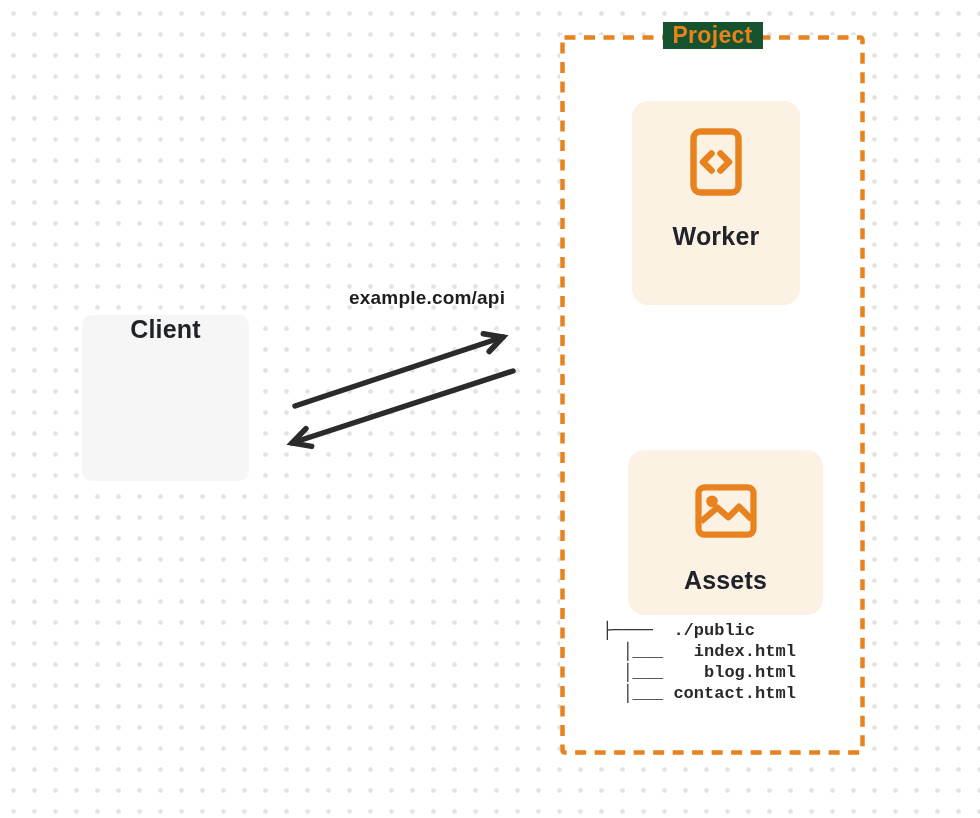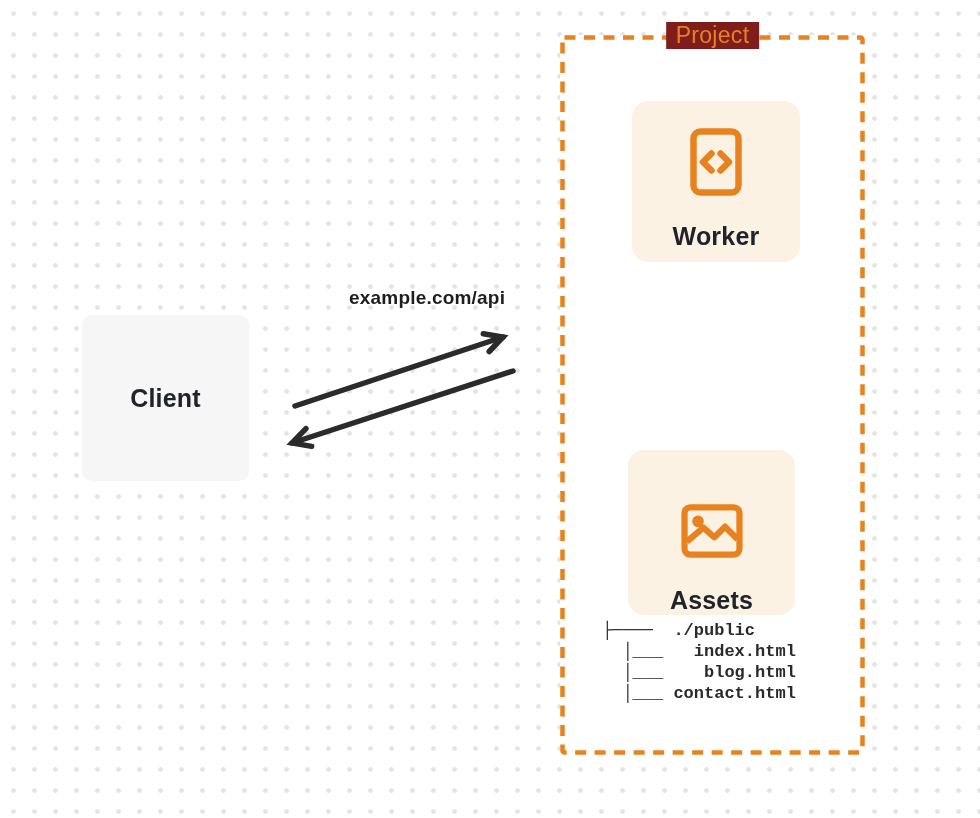"Project" .project-title { background: #7f1d1d -> #14532d; font-weight: 400 -> 700 }
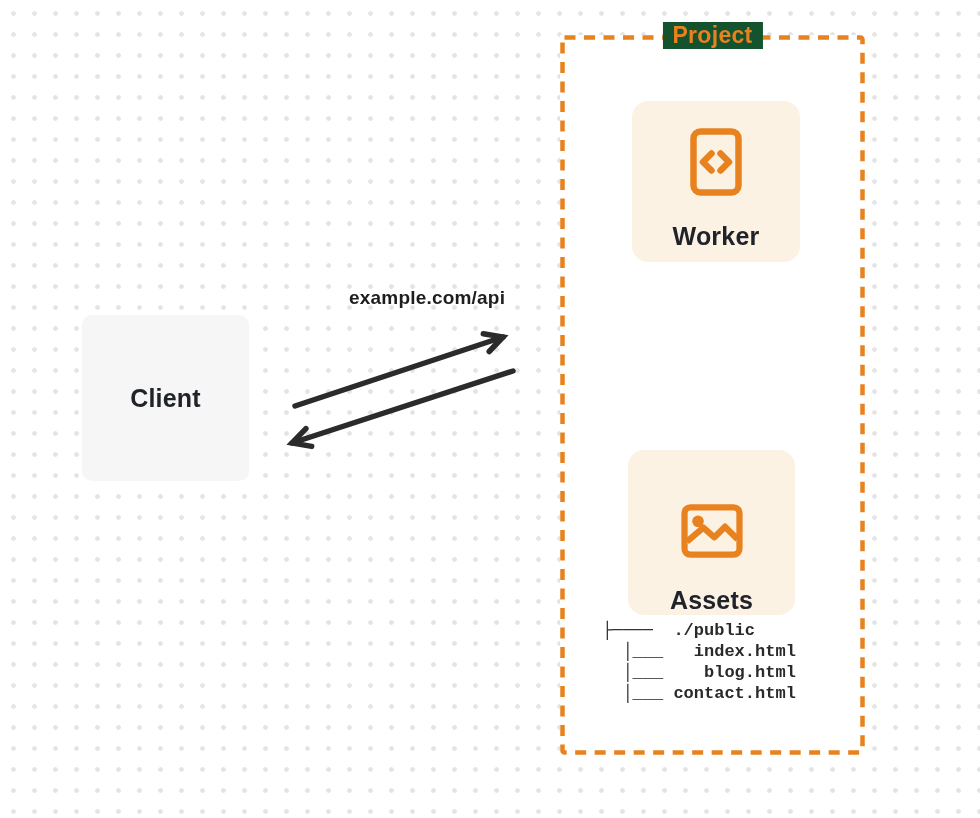"Worker" .worker-card { height: 161px -> 204px }
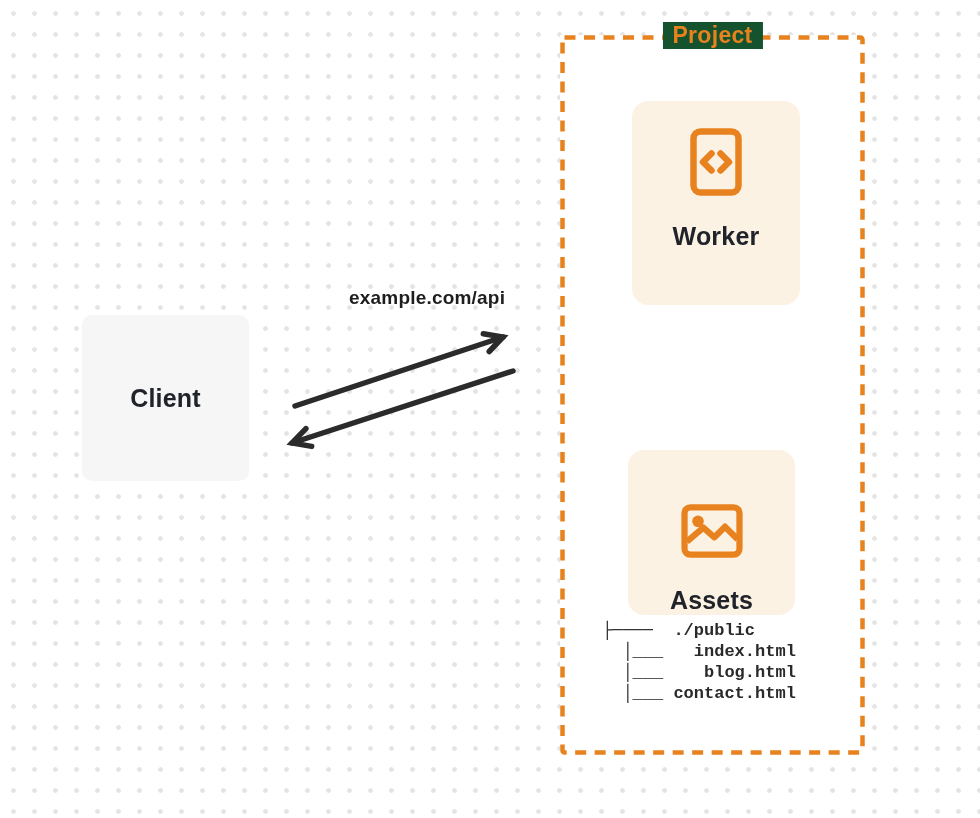"Client" .client-box { align-items: center -> flex-start }
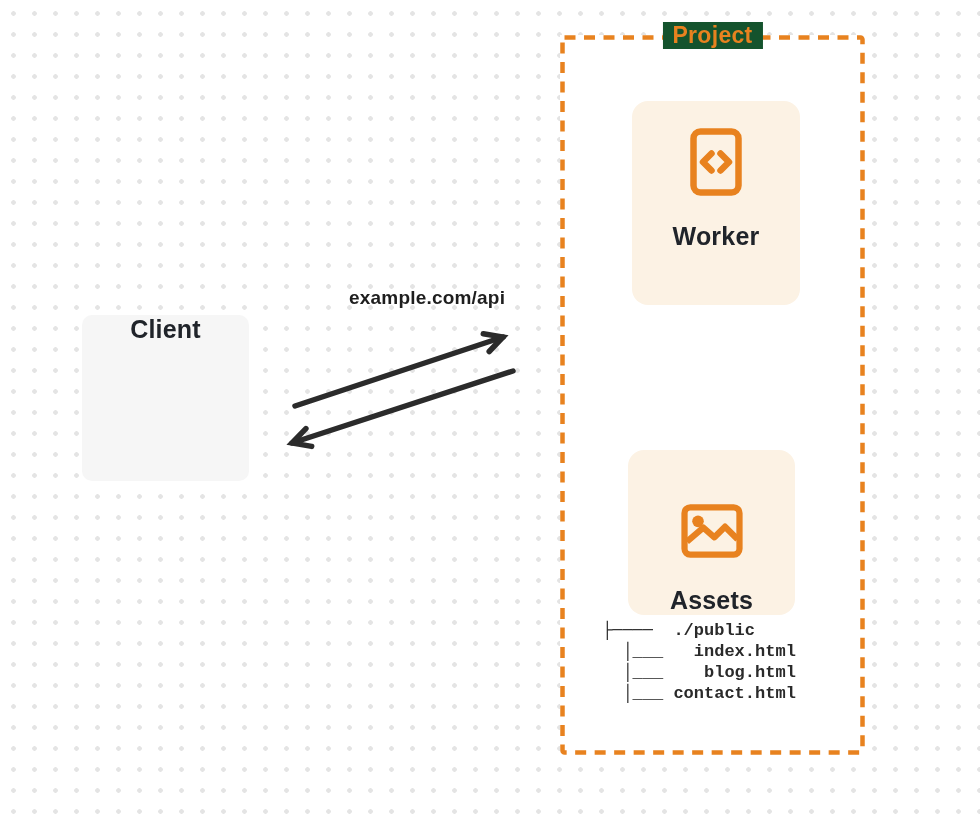"Assets" .assets-card { justify-content: flex-end -> none; width: 167px -> 195px }
